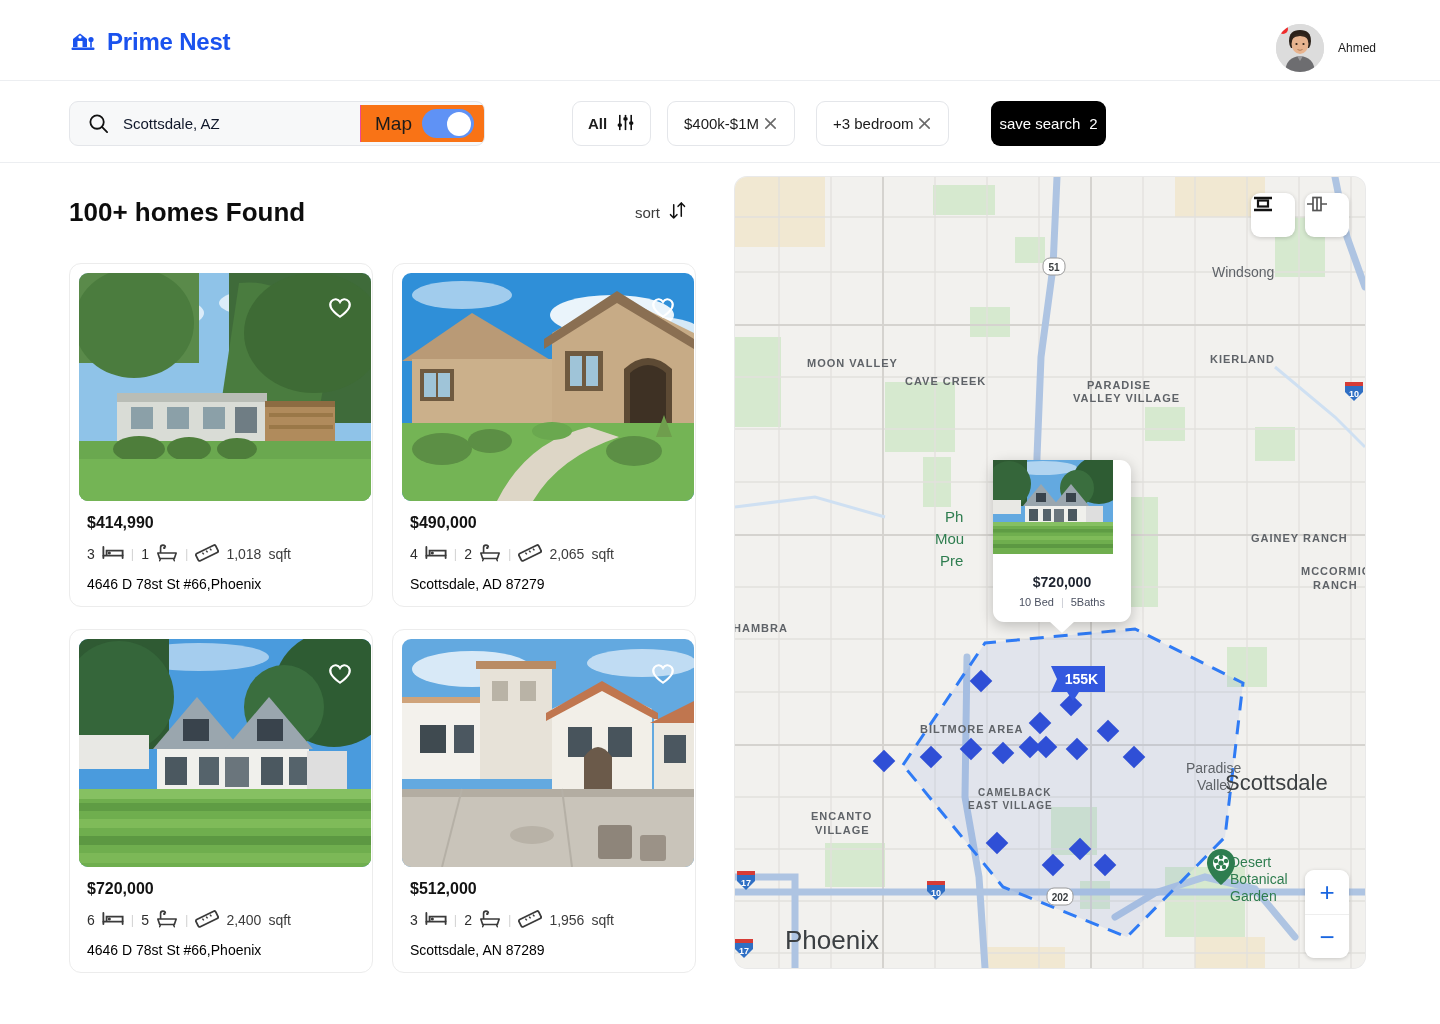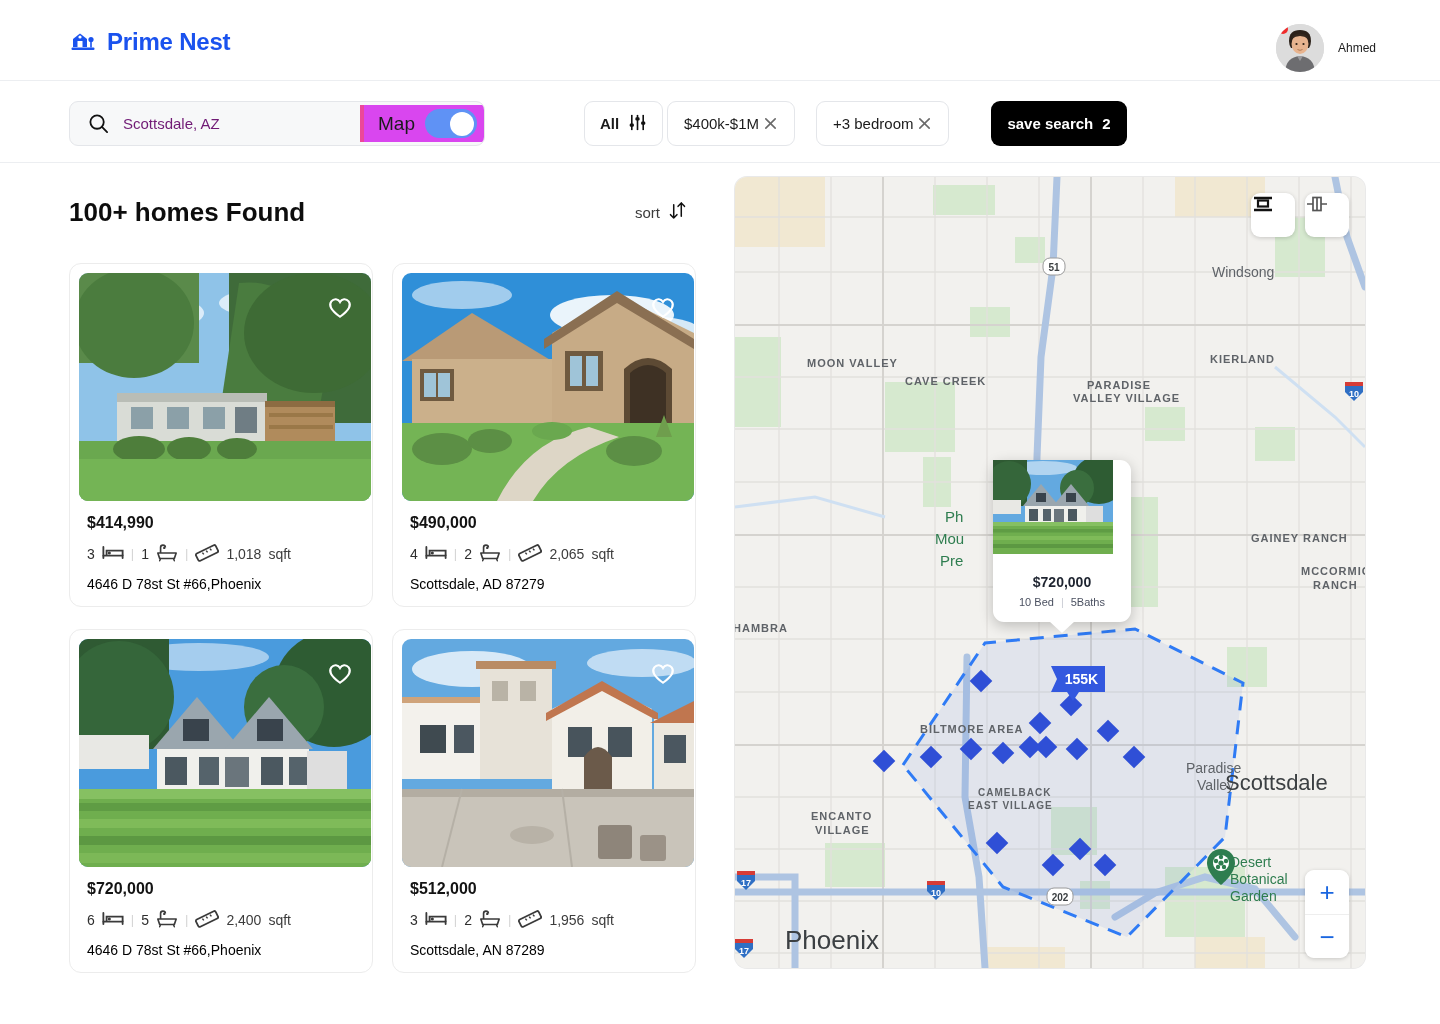"Scottsdale, AZ" .search-input { color: #701a75 -> #0f172a }
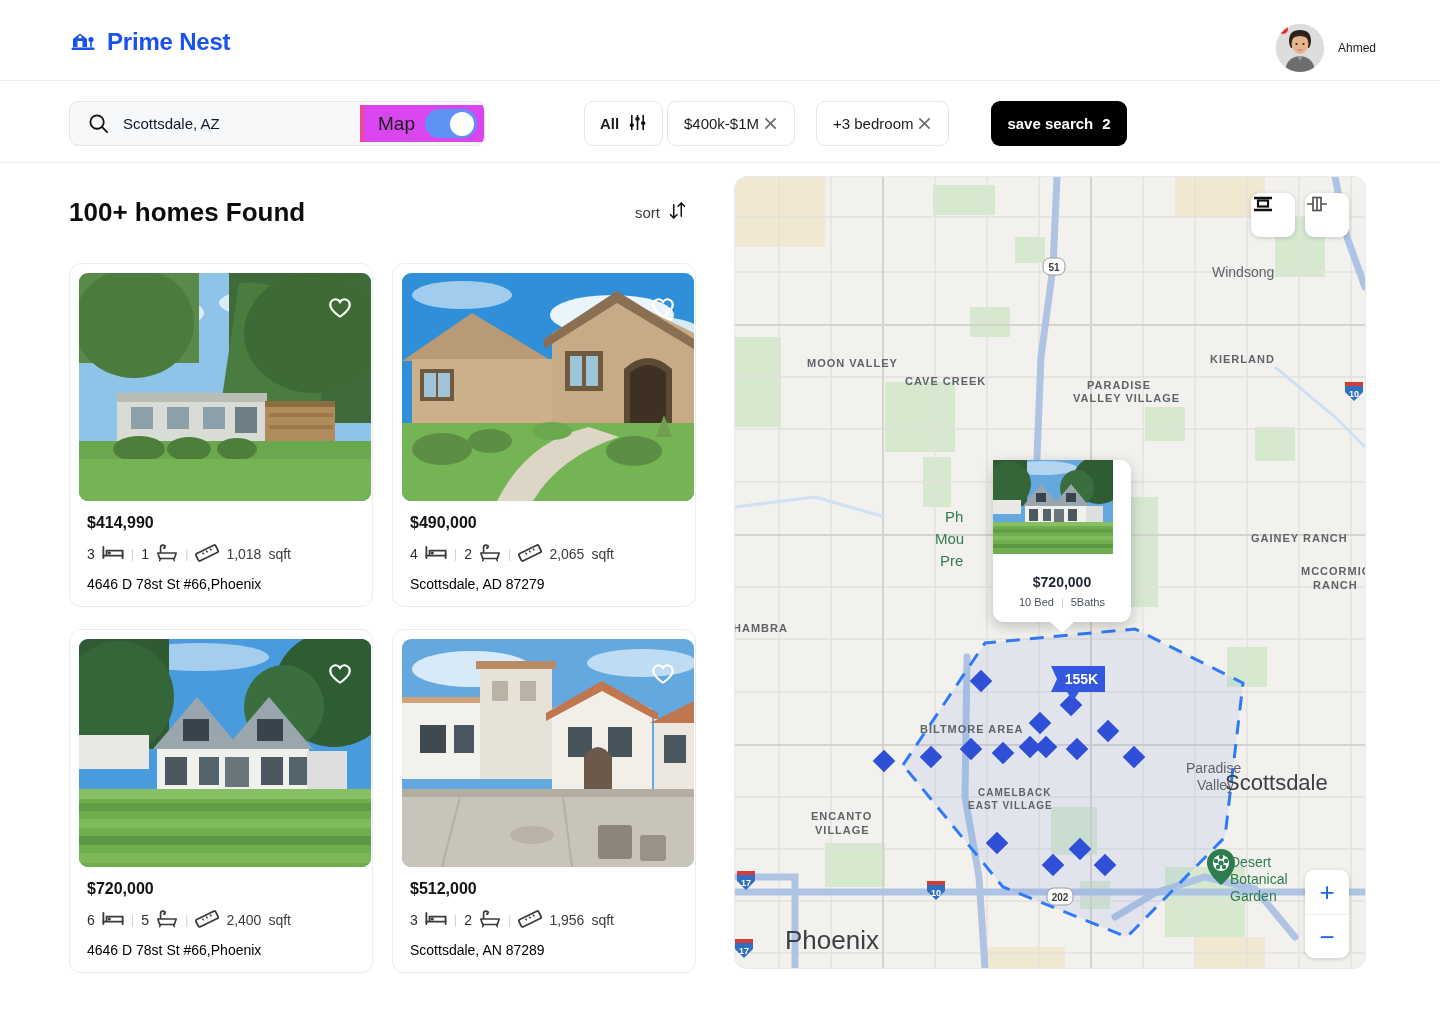"Map" .map-toggle-box { background: #d946ef -> #f97316; border-left: 4px solid #ec4899 -> 1px solid #ec4899 }
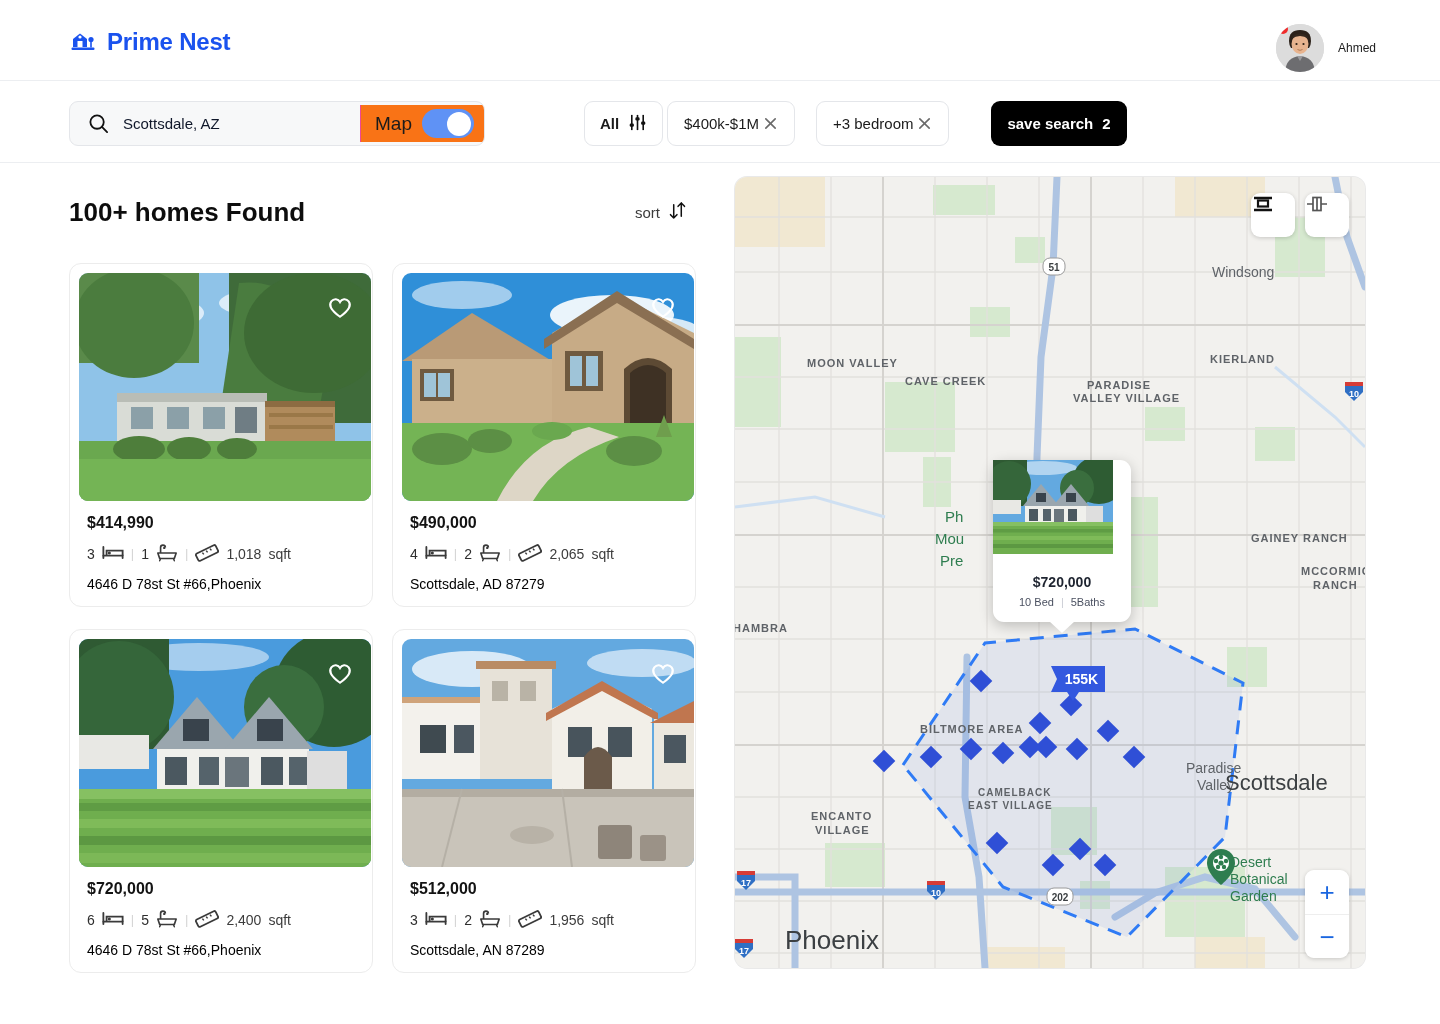"All" .chip-all { left: 584px -> 572px }
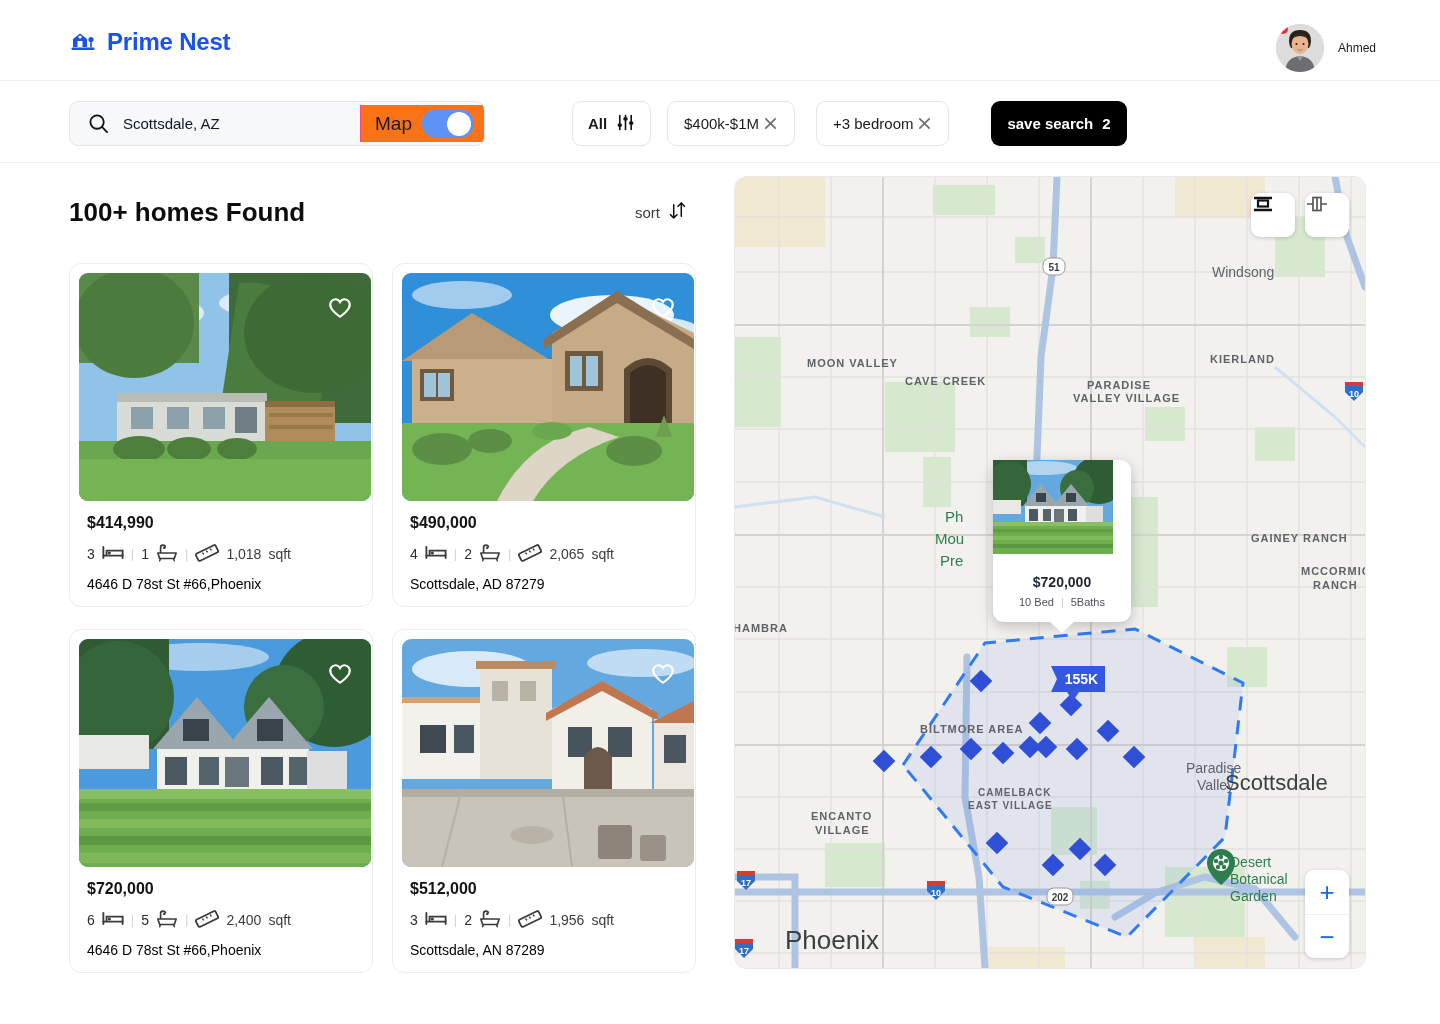"save search" .save-btn { font-weight: bold -> normal; width: 136px -> 115px }
